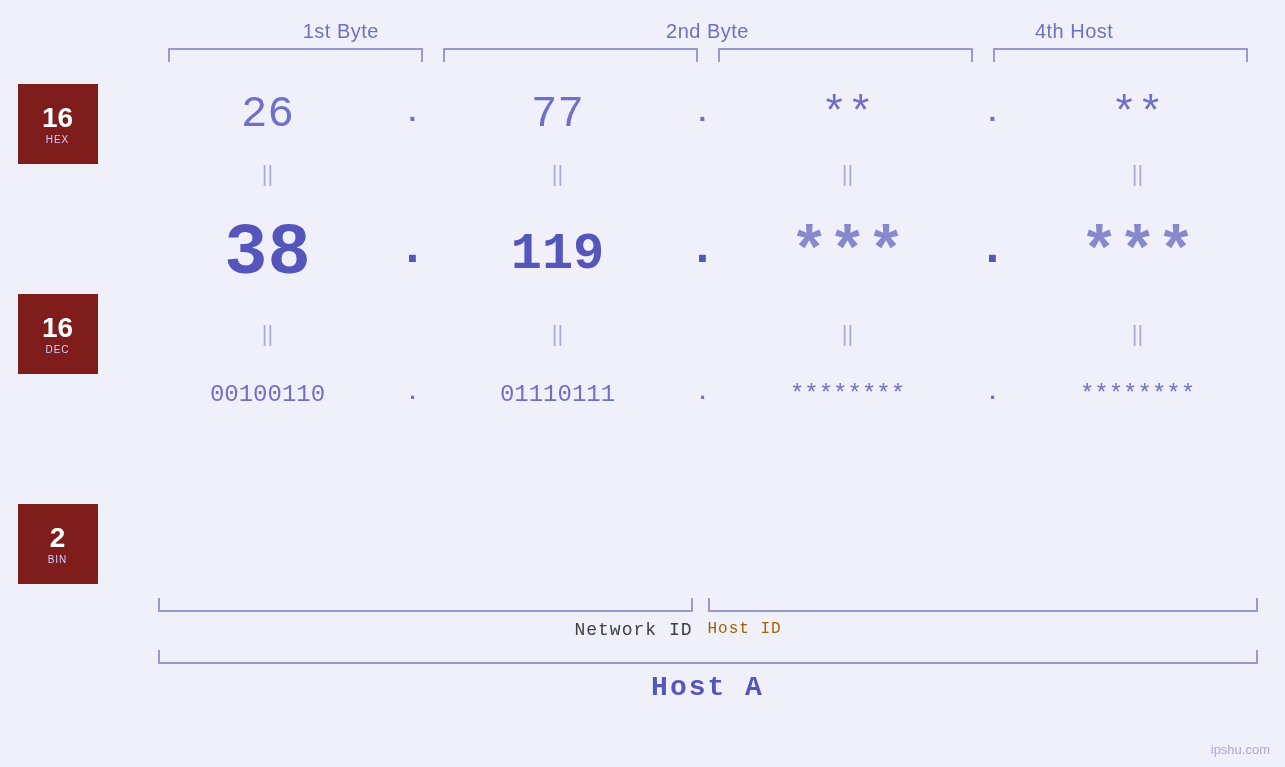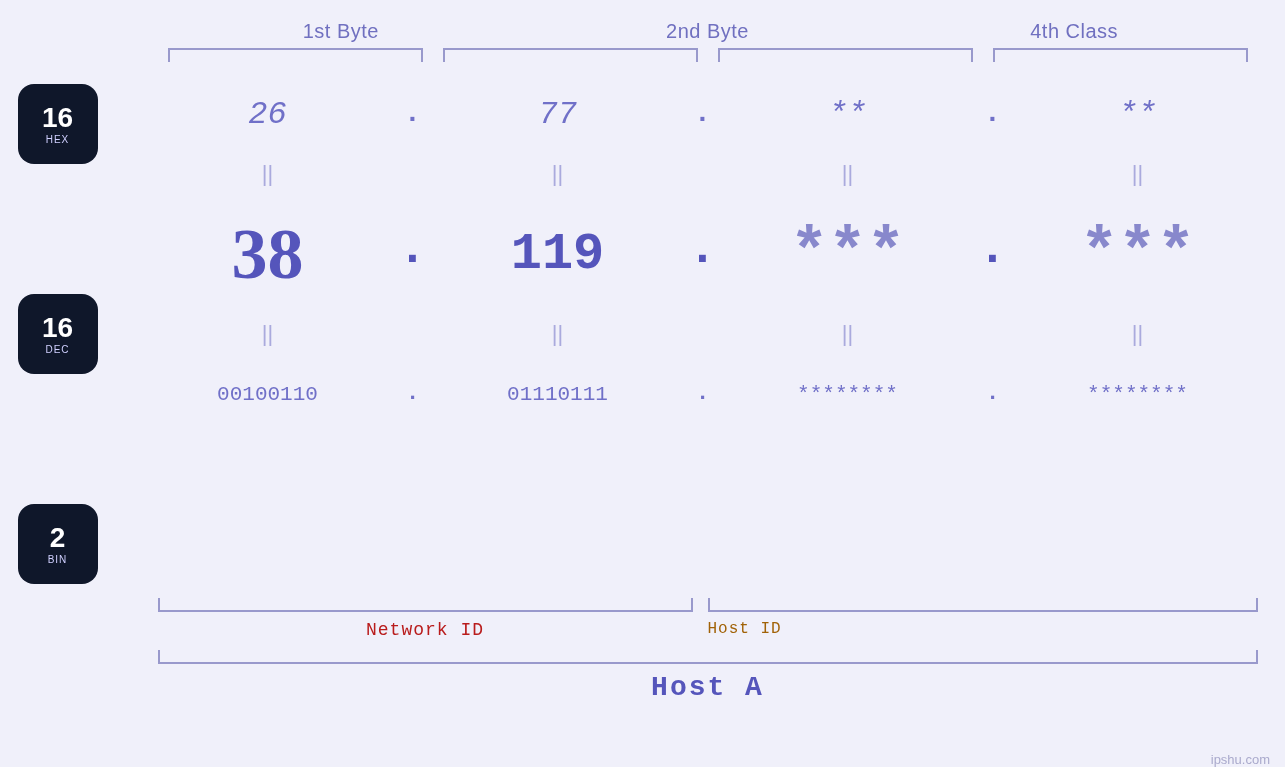"4th Class" div.byte-label { text: Class -> Host }
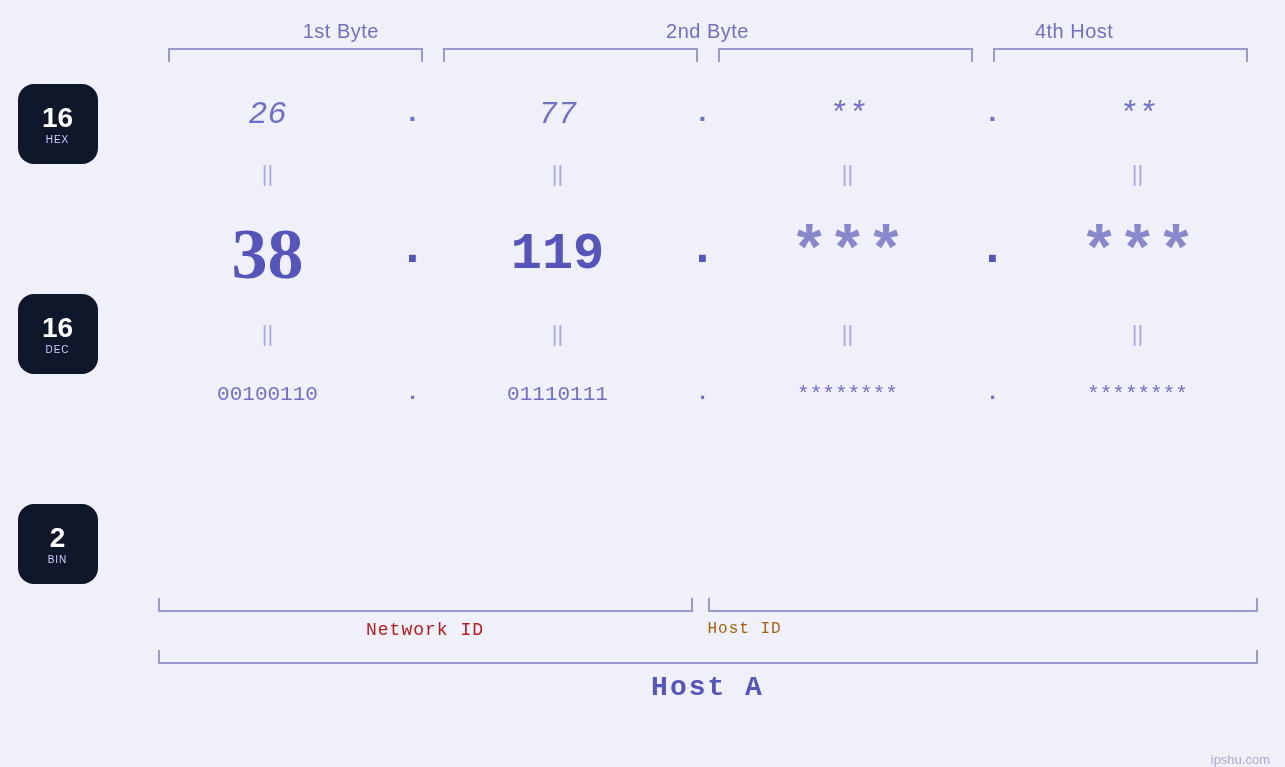"16" .badge { background: #0f172a -> #7f1d1d; border-radius: 16px -> 0 }
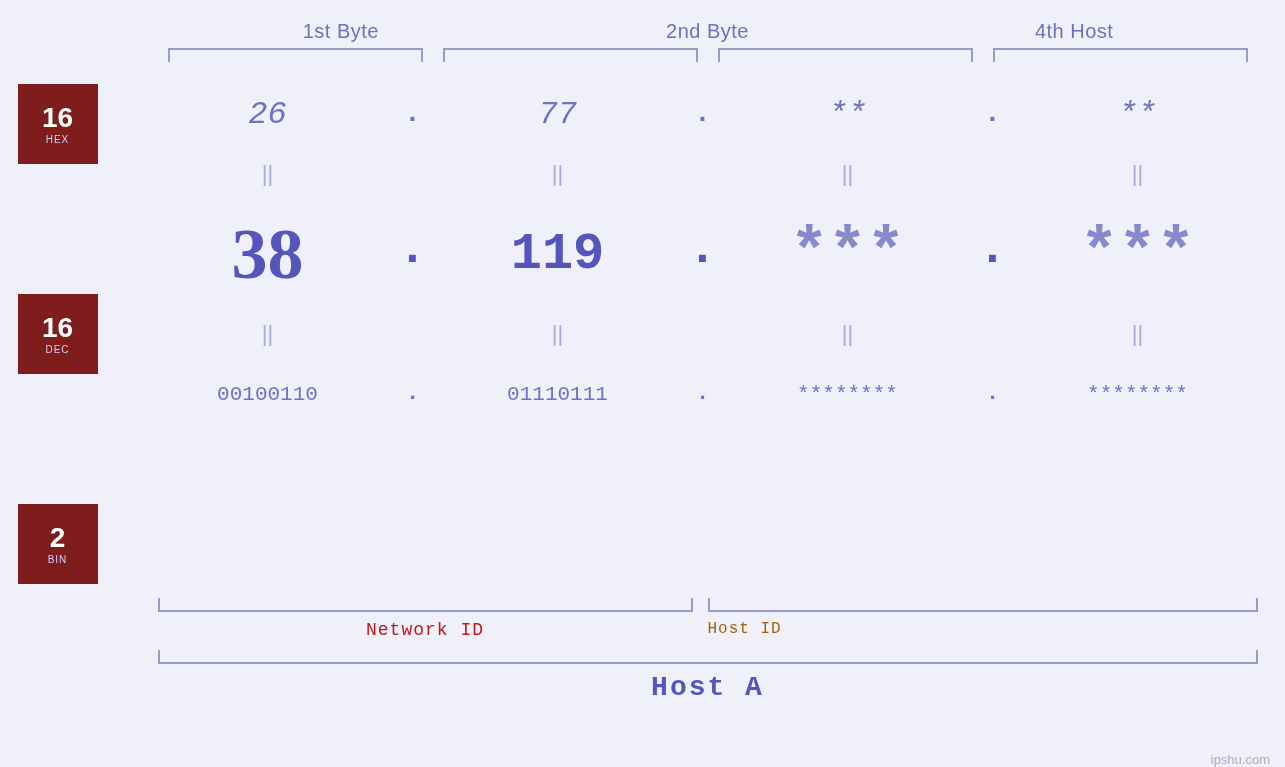"26" .hex-row .value-cell { font-size: 32px -> 44px; font-style: italic -> none }
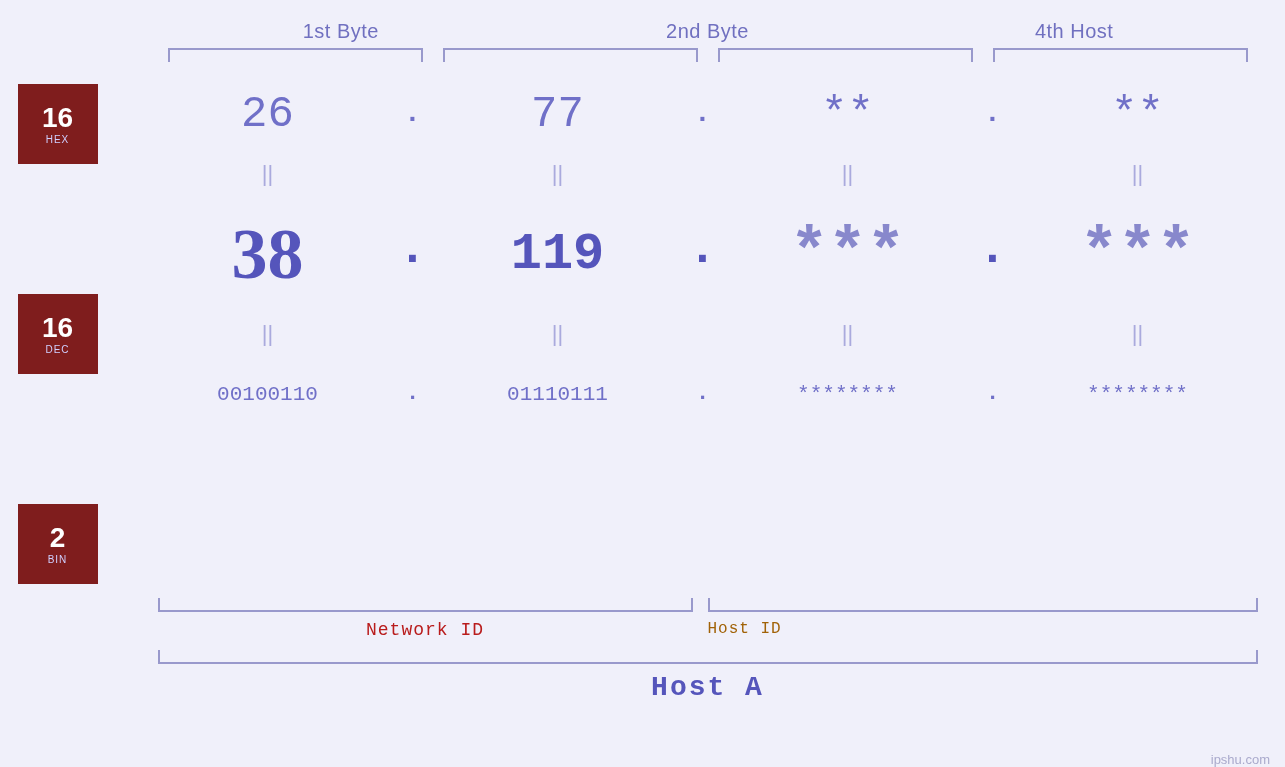"38" div.value-cell { font-family: Liberation Serif, serif -> none }
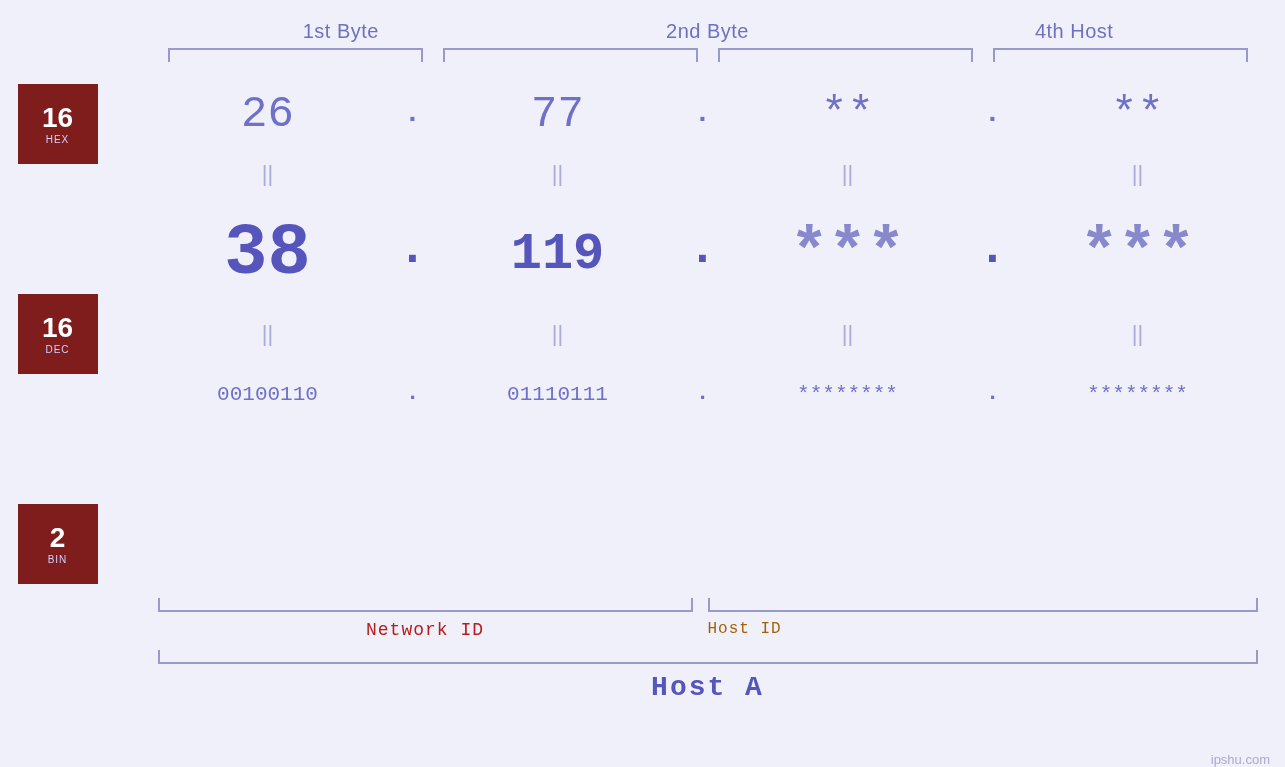"00100110" .bin-row .value-cell { font-size: 21px -> 24px }
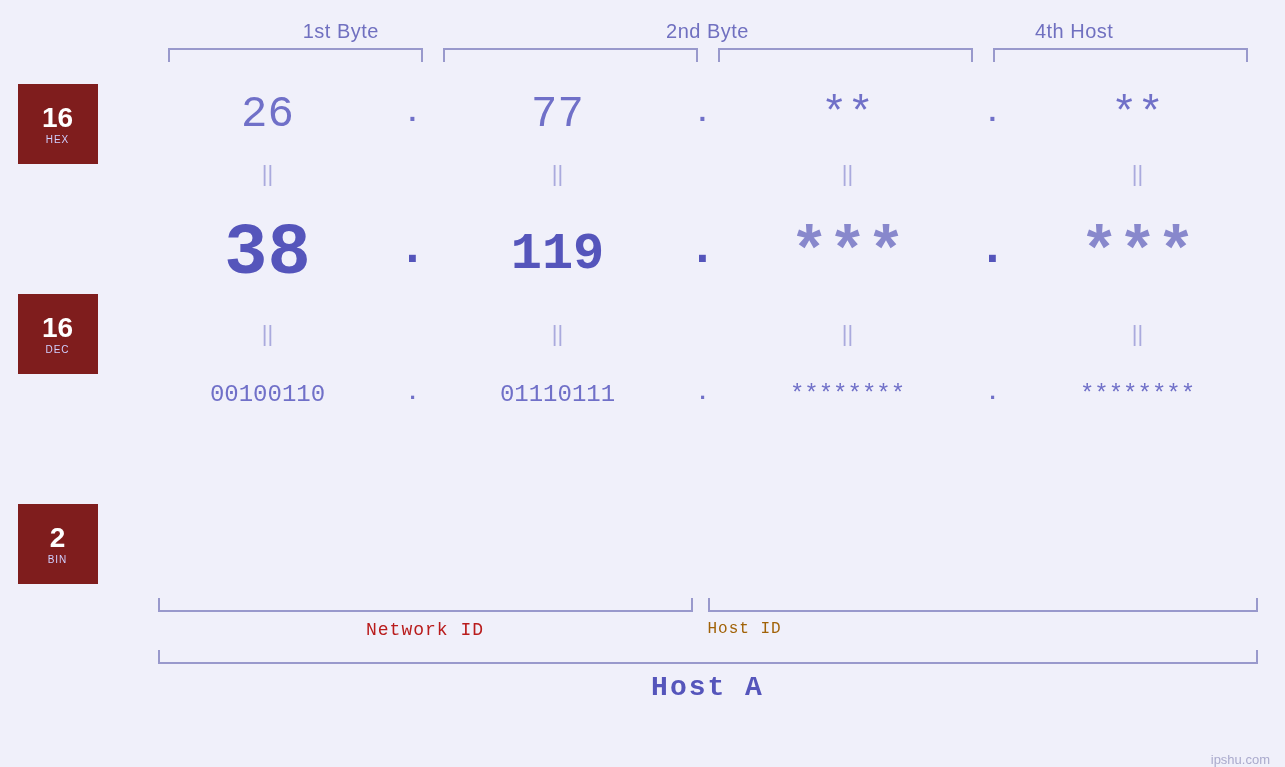"Network ID" .network-id-label { color: #b91c1c -> #404040; text-align: center -> right }
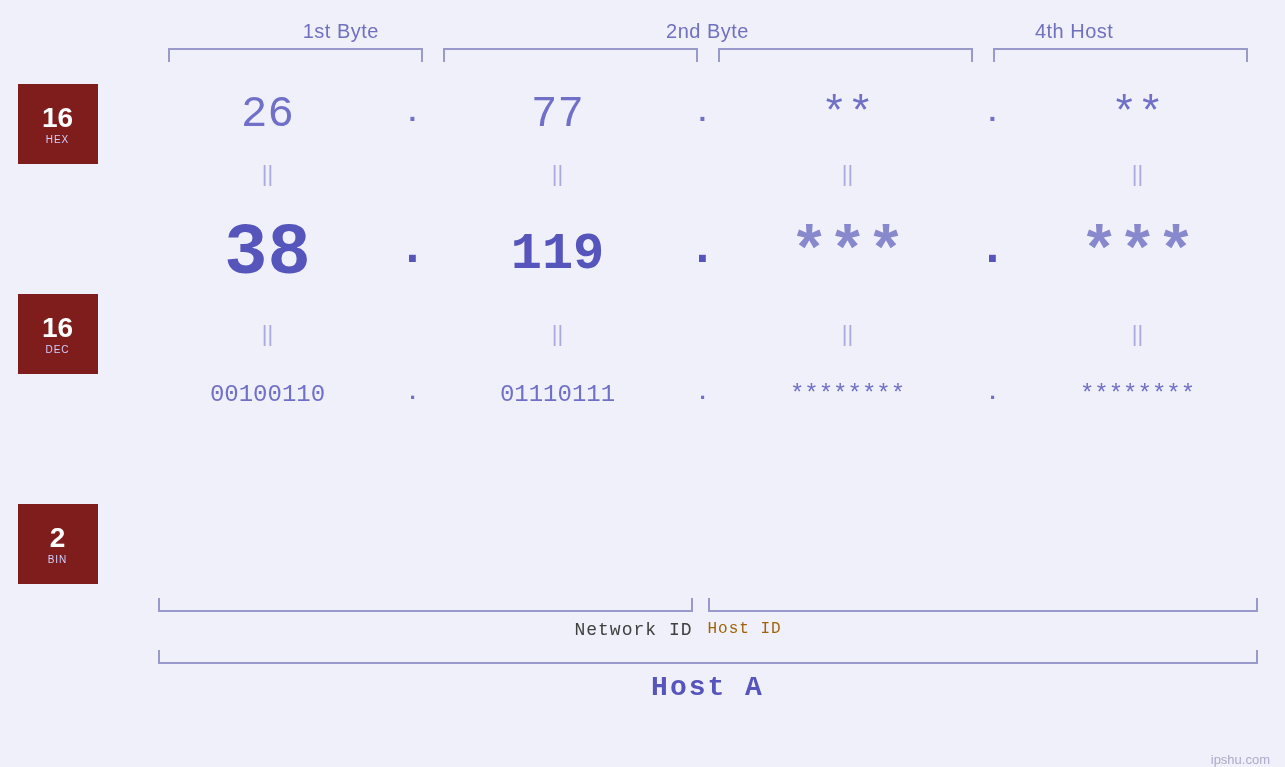"ipshu.com" .watermark { bottom: 0 -> 10px }
